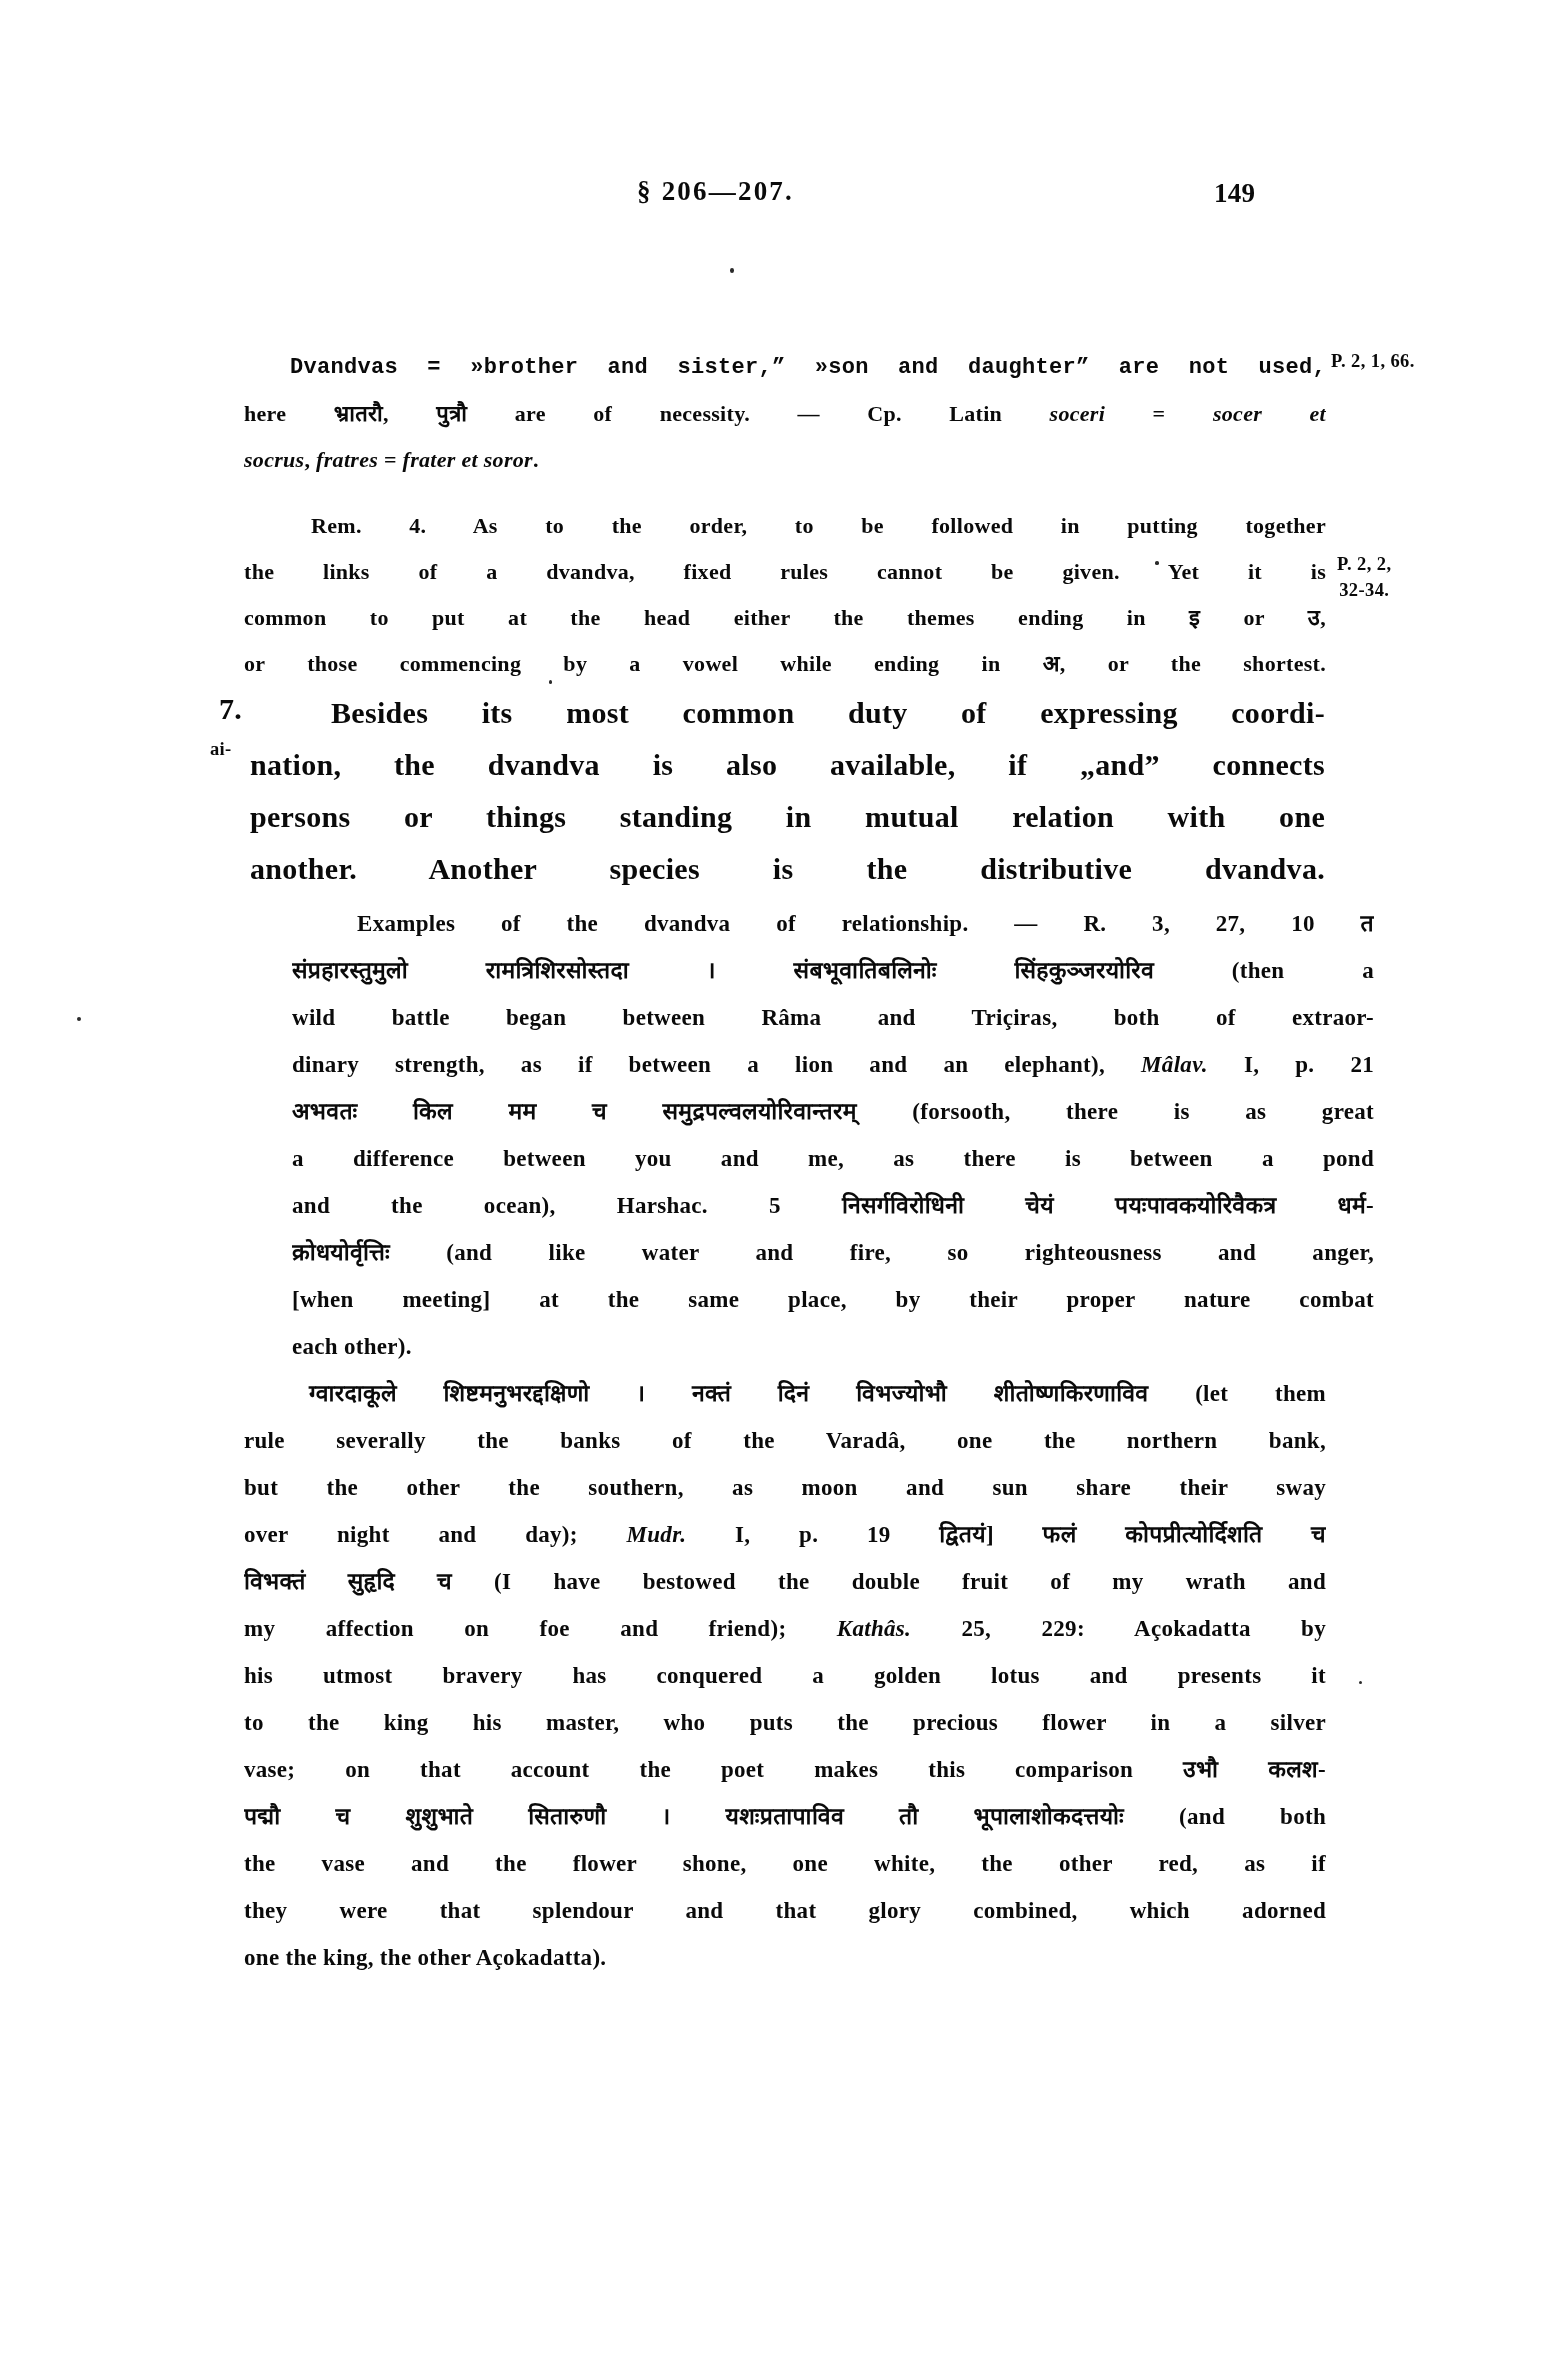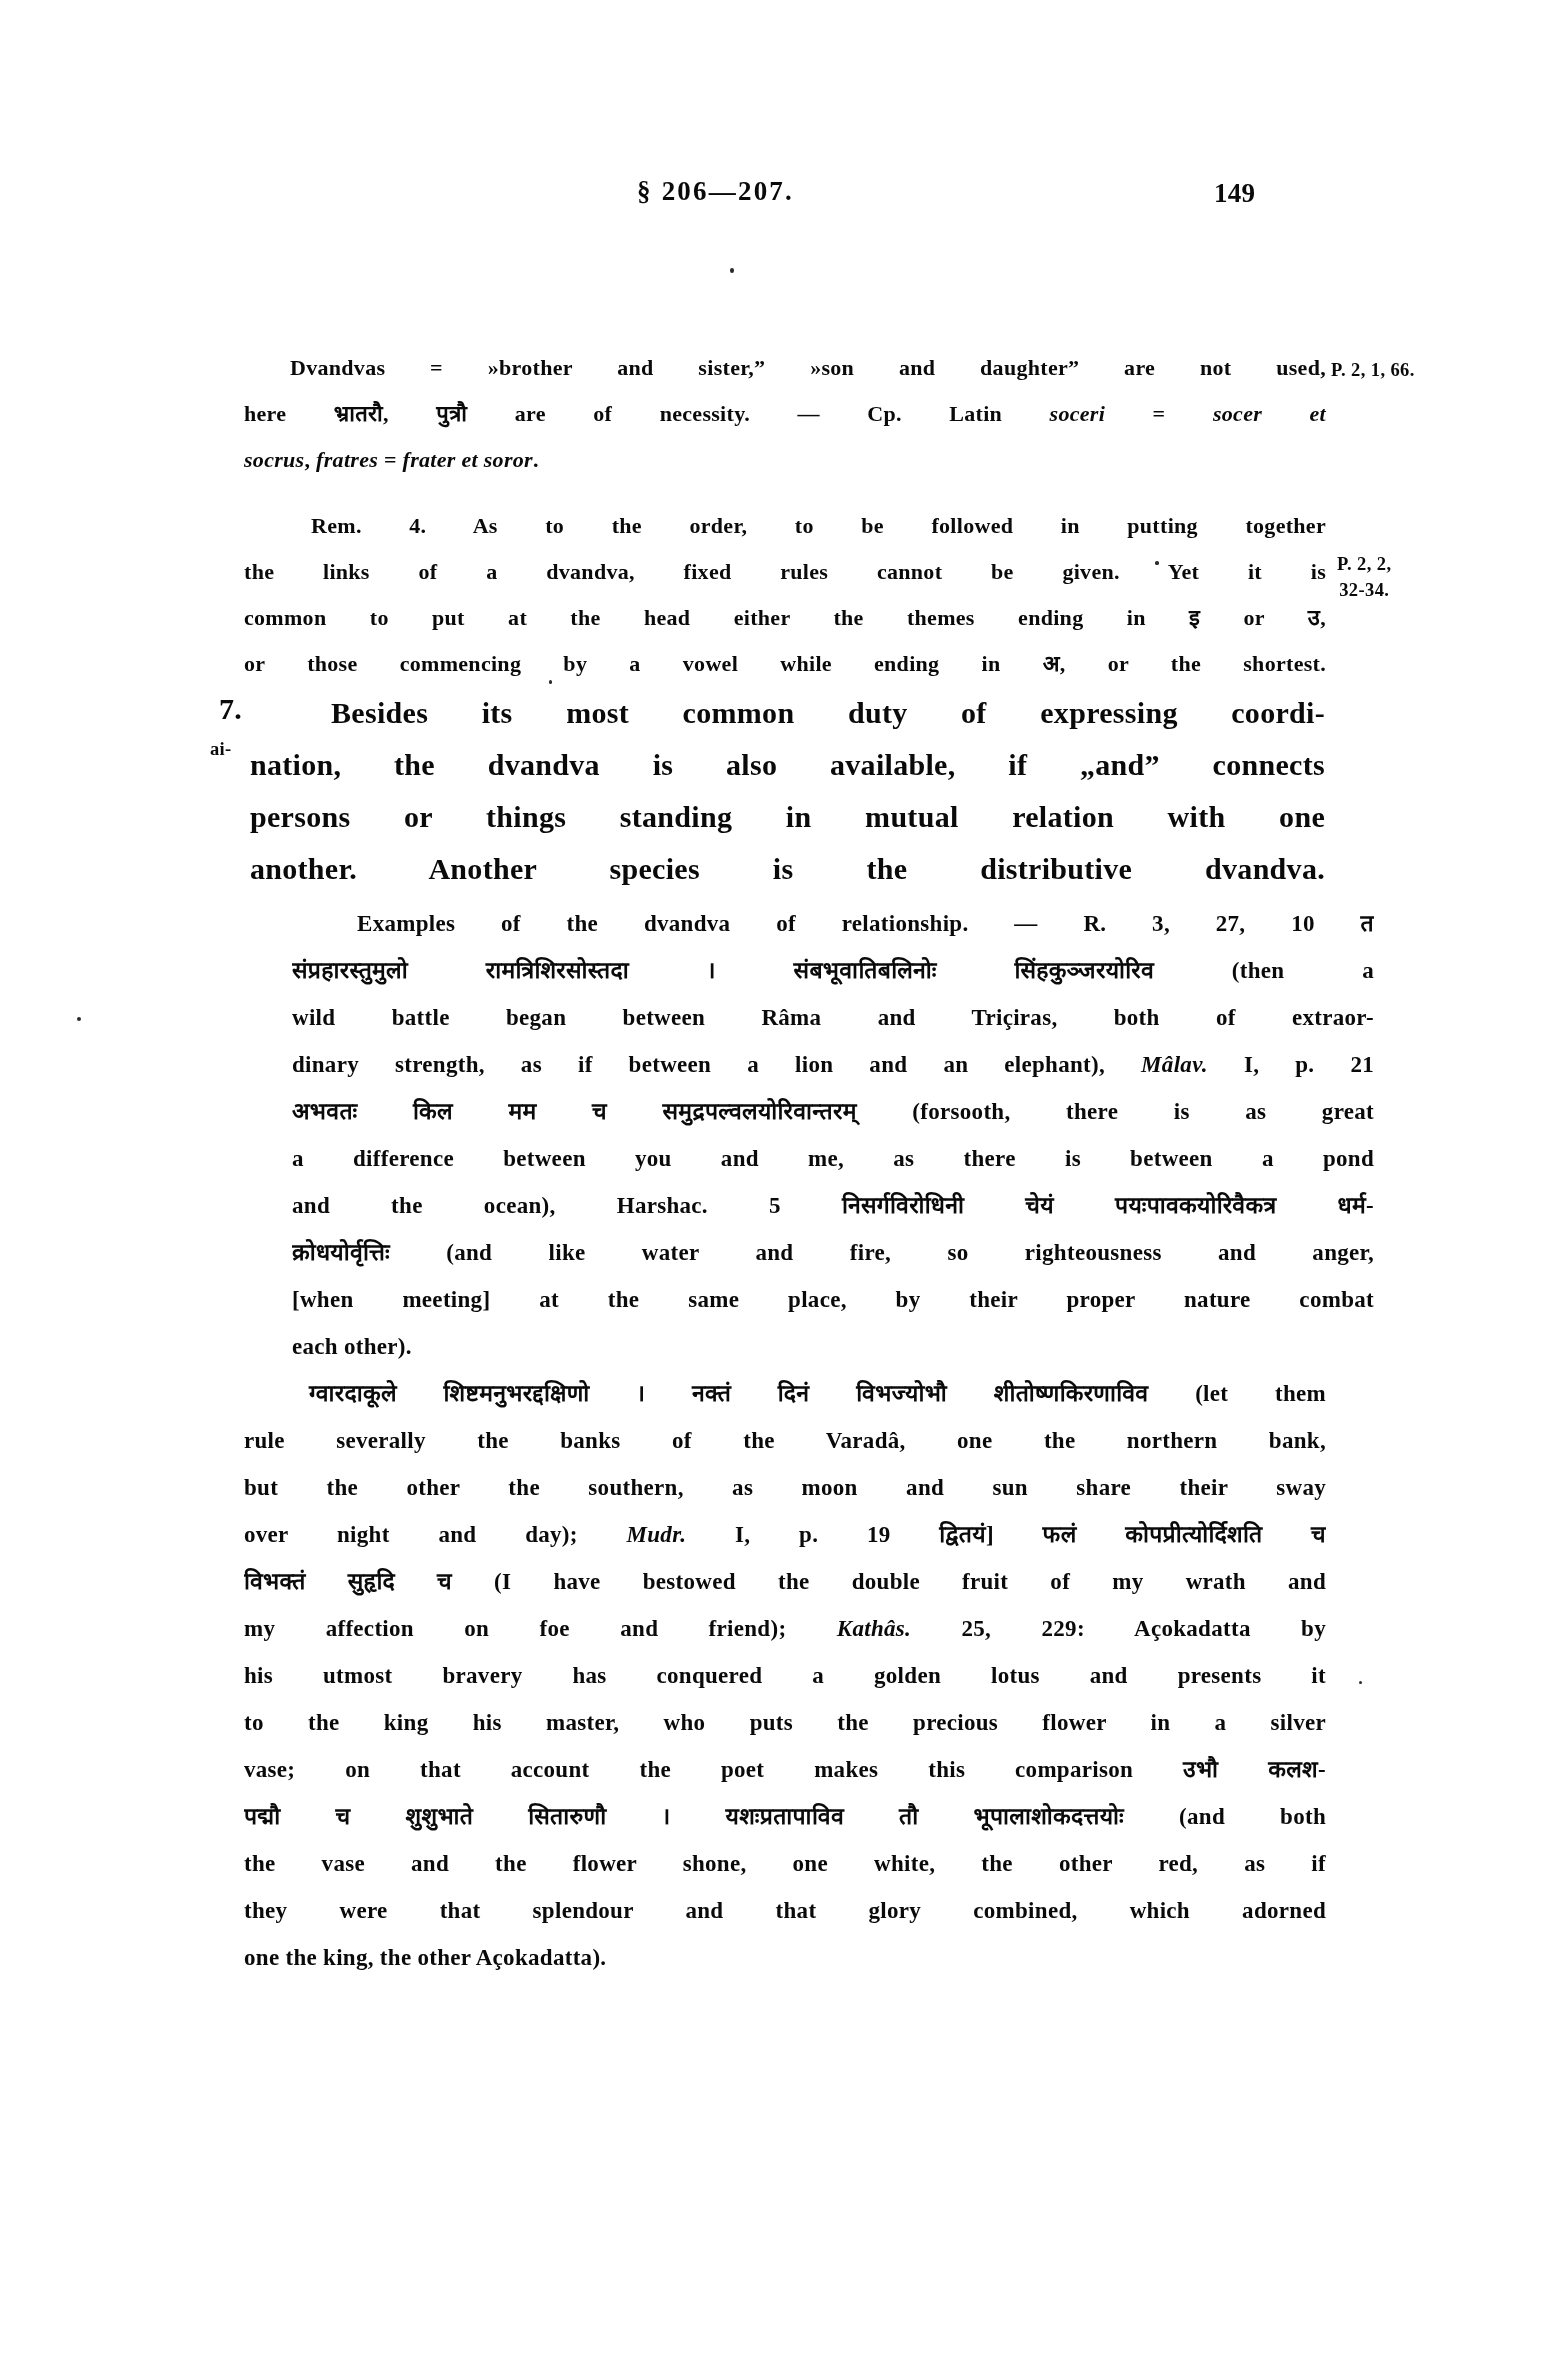"Dvandvas = »brother and sister,”" #p1 .tline:first-child { font-family: none -> Liberation Mono, monospace }
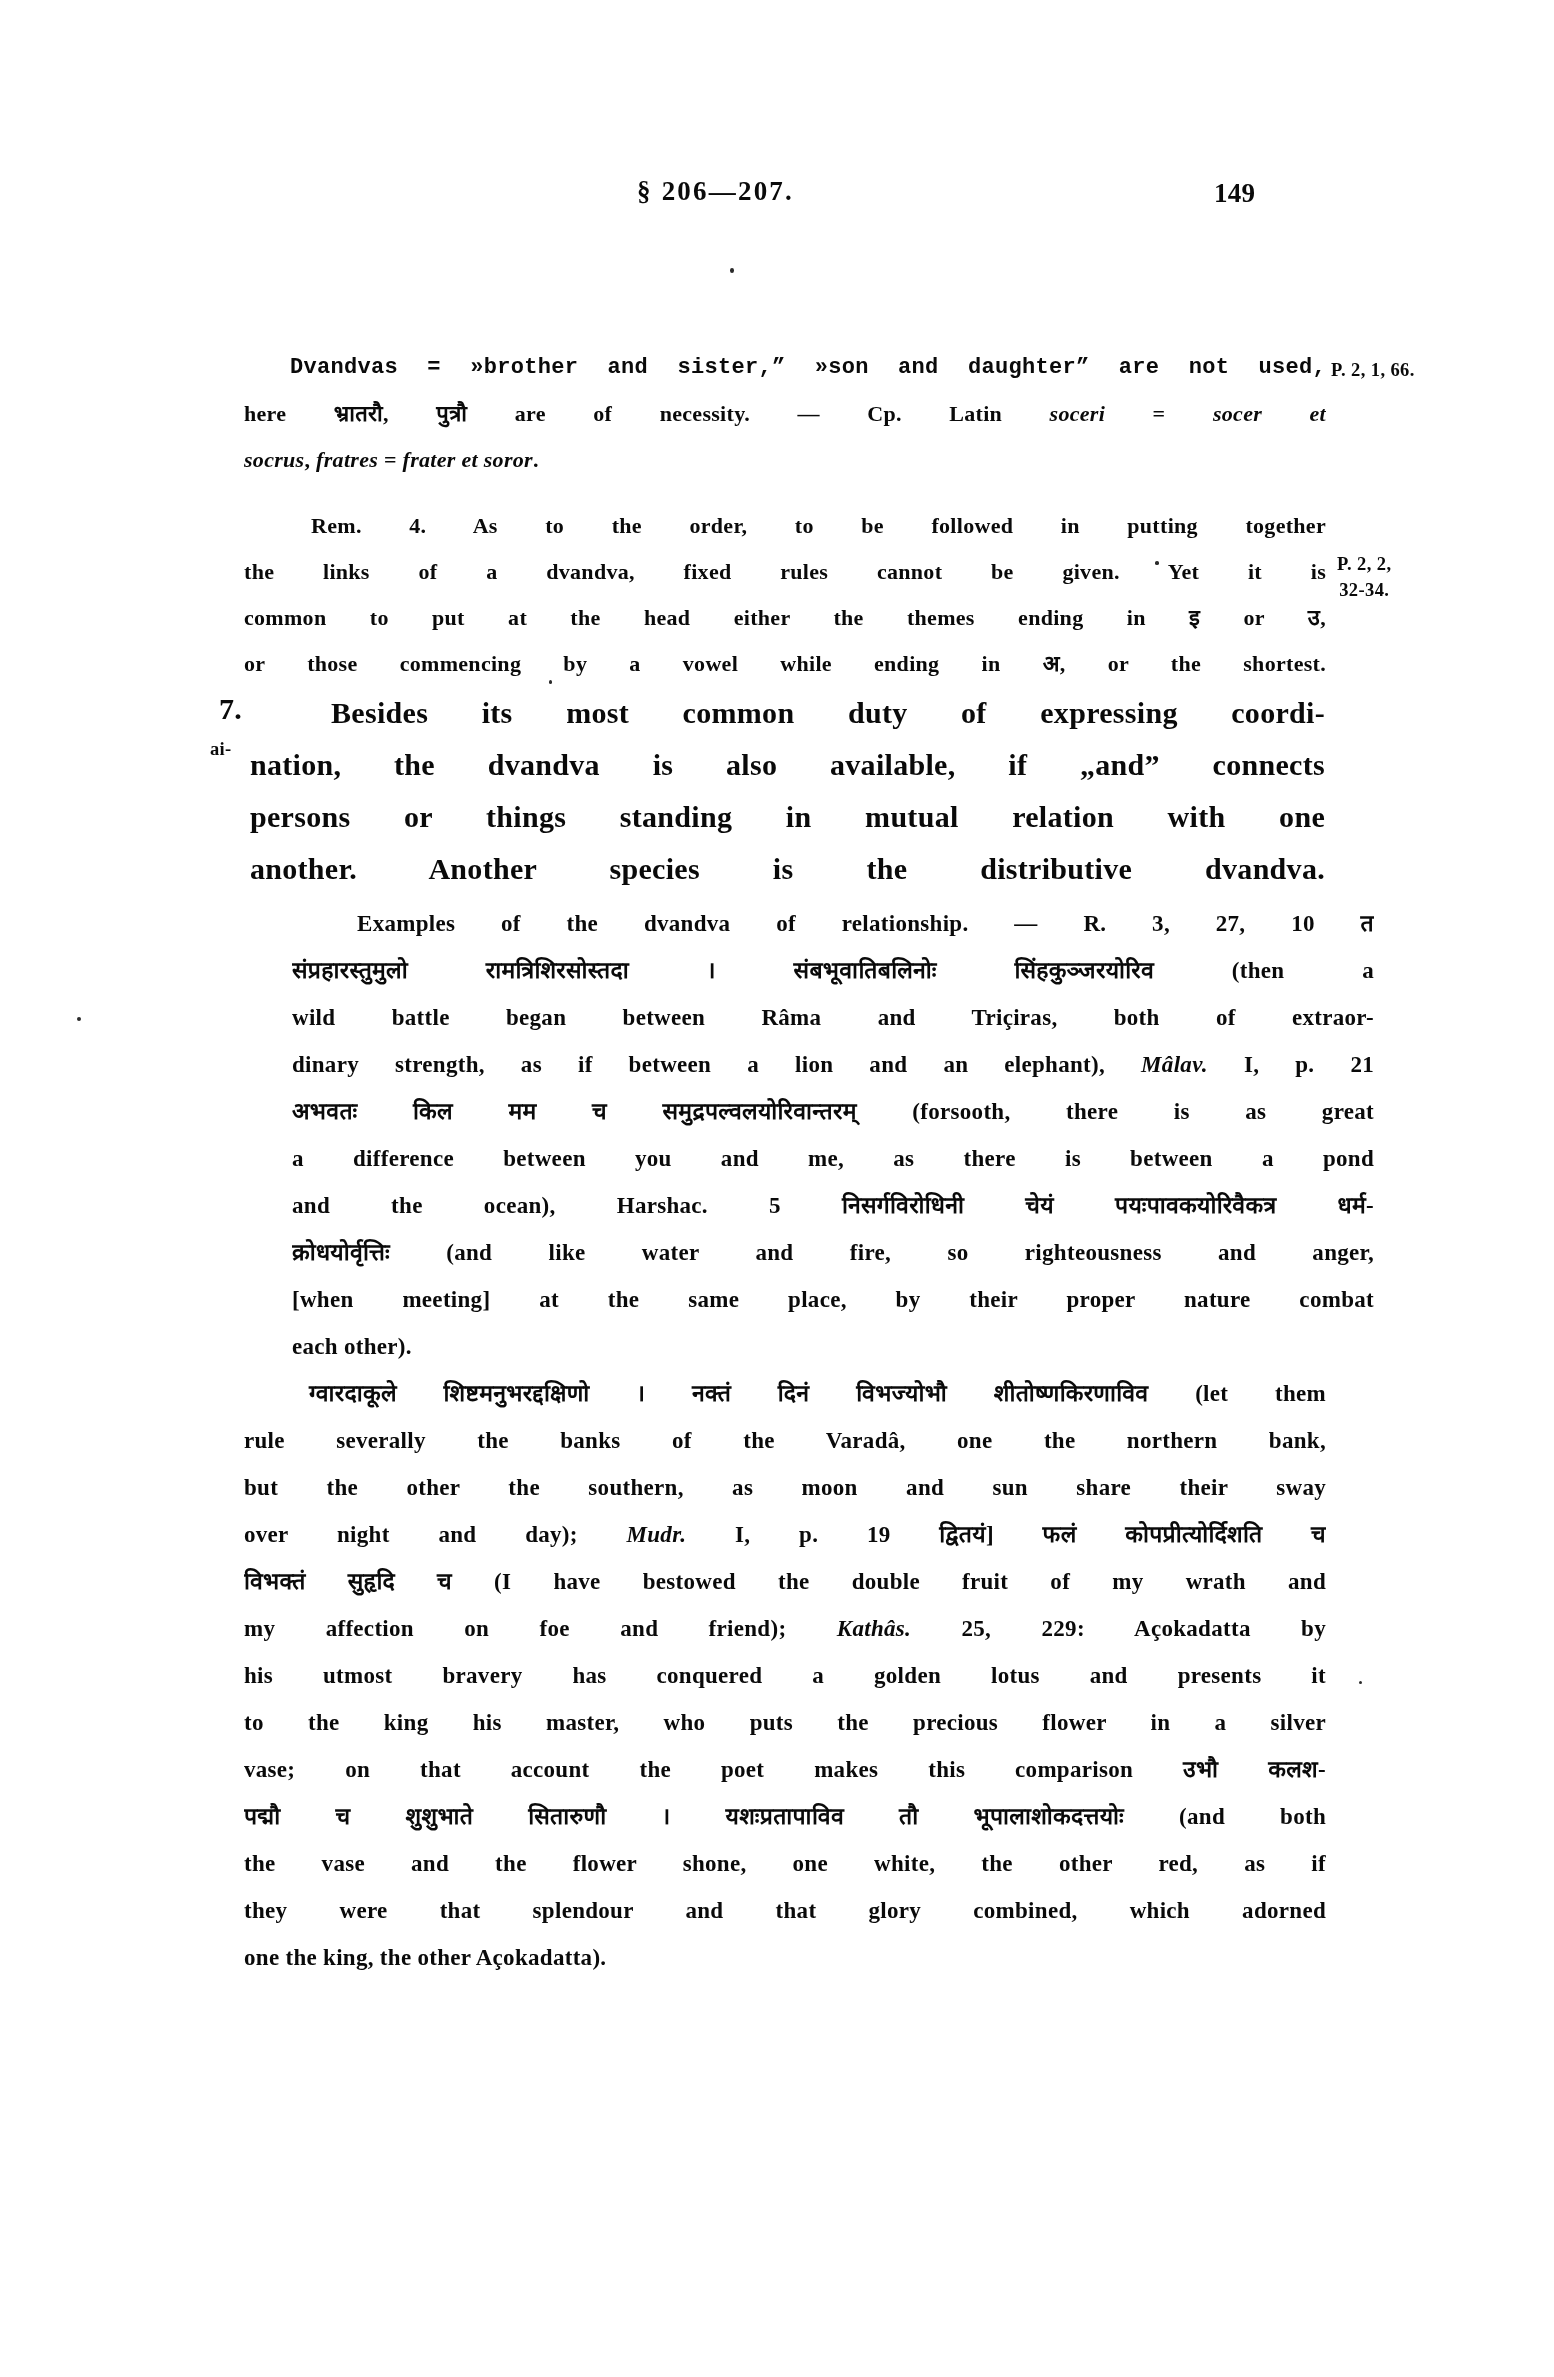"P. 2, 1, 66." #note1 { top: 360px -> 351px }
